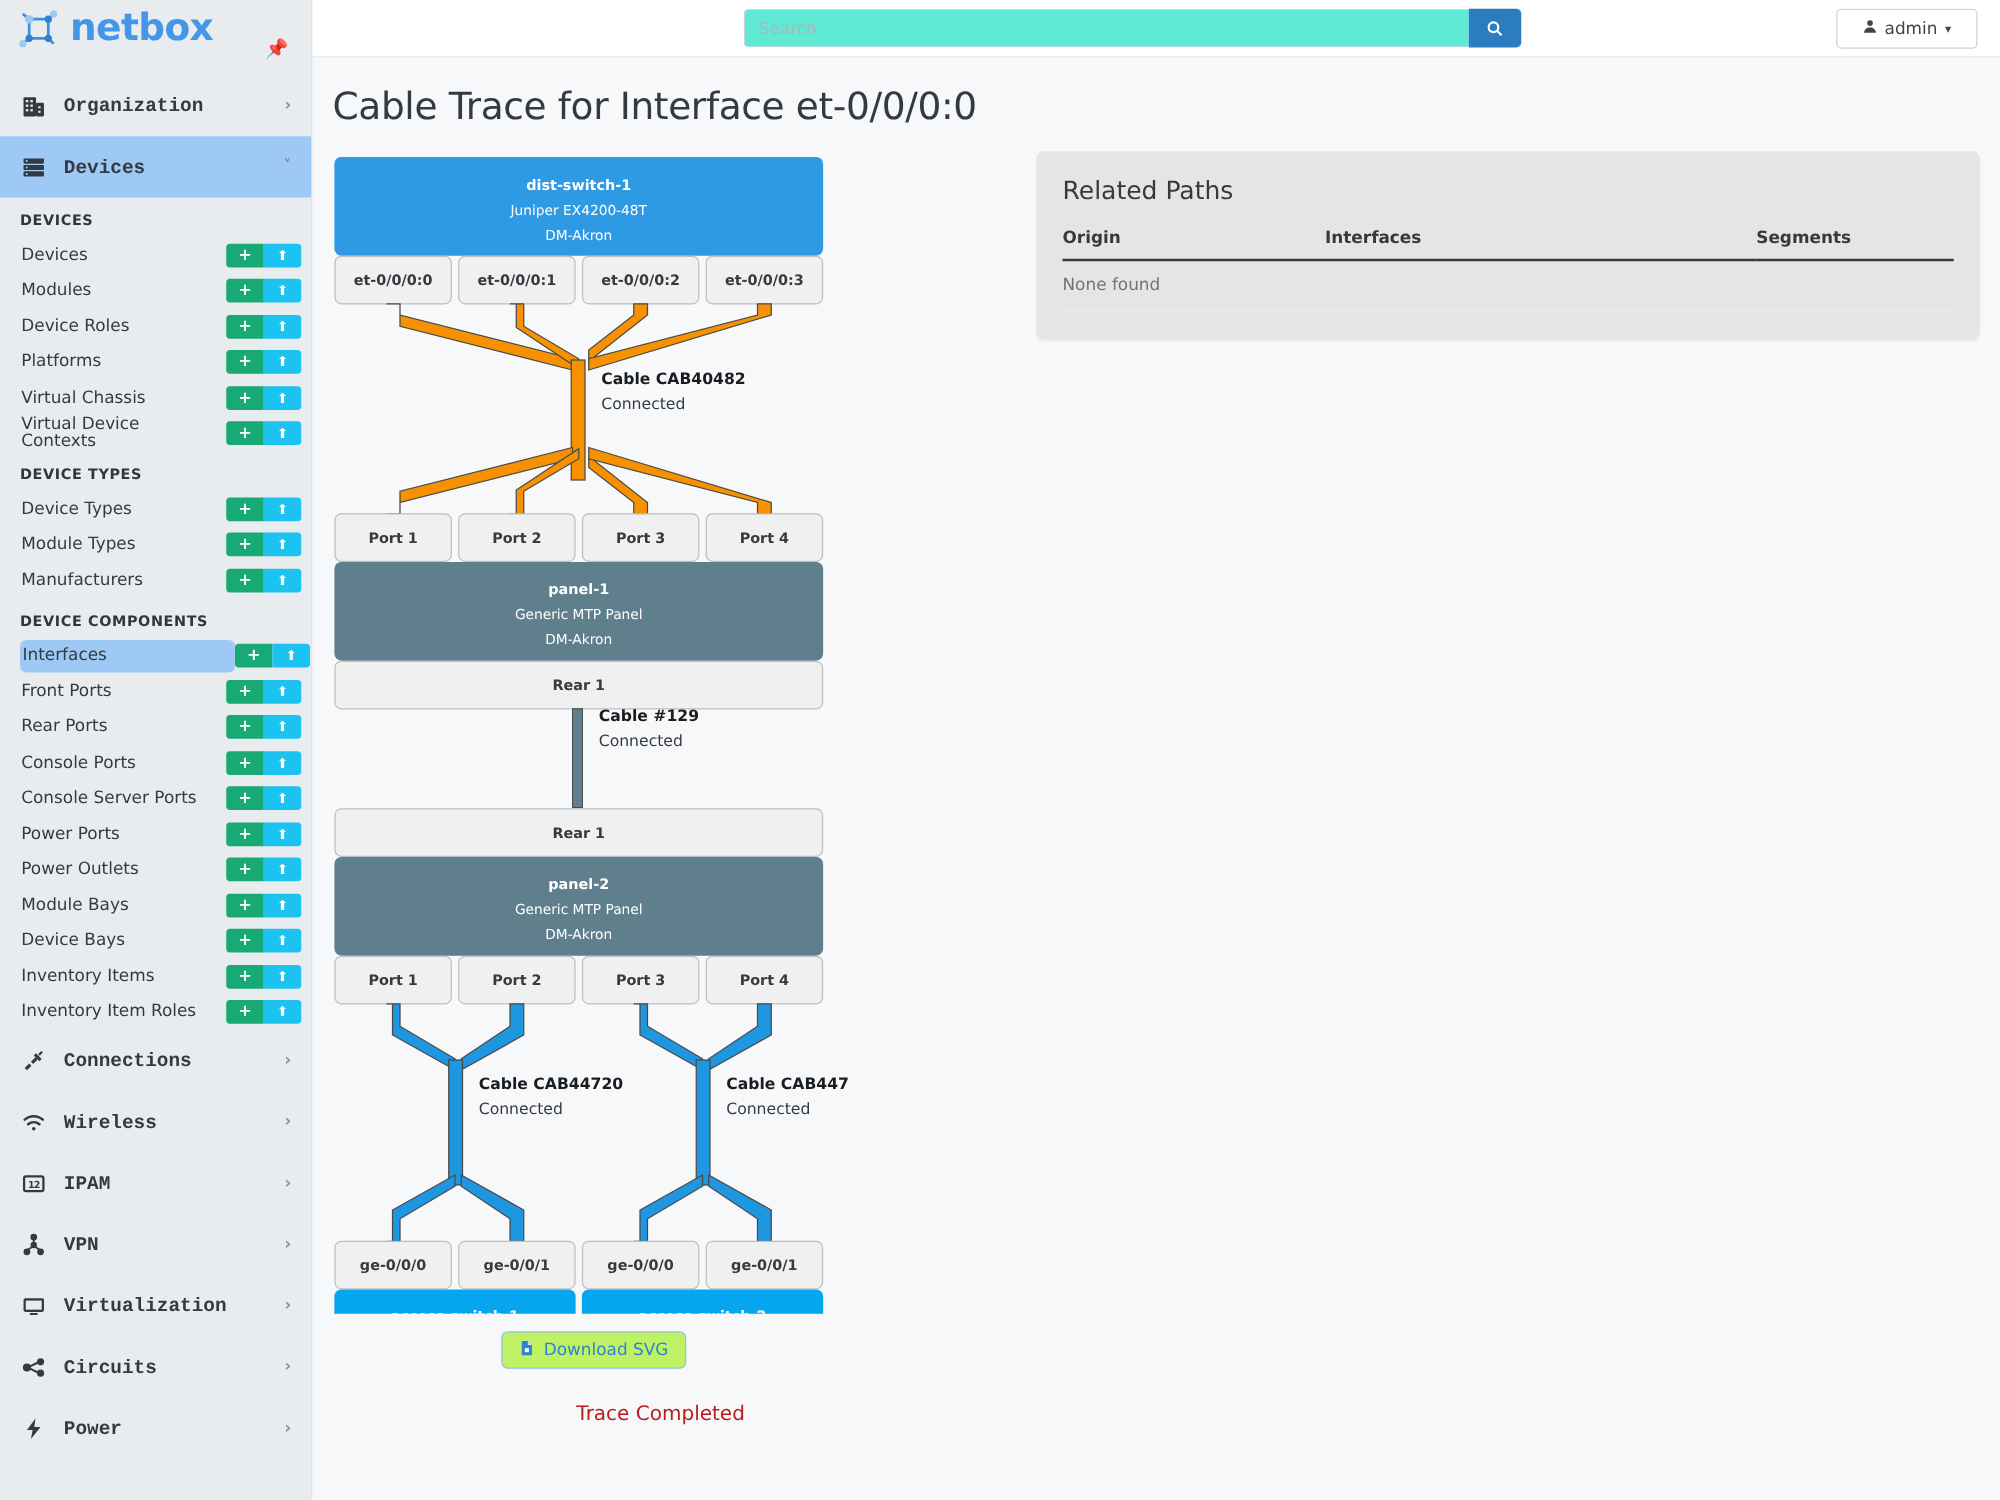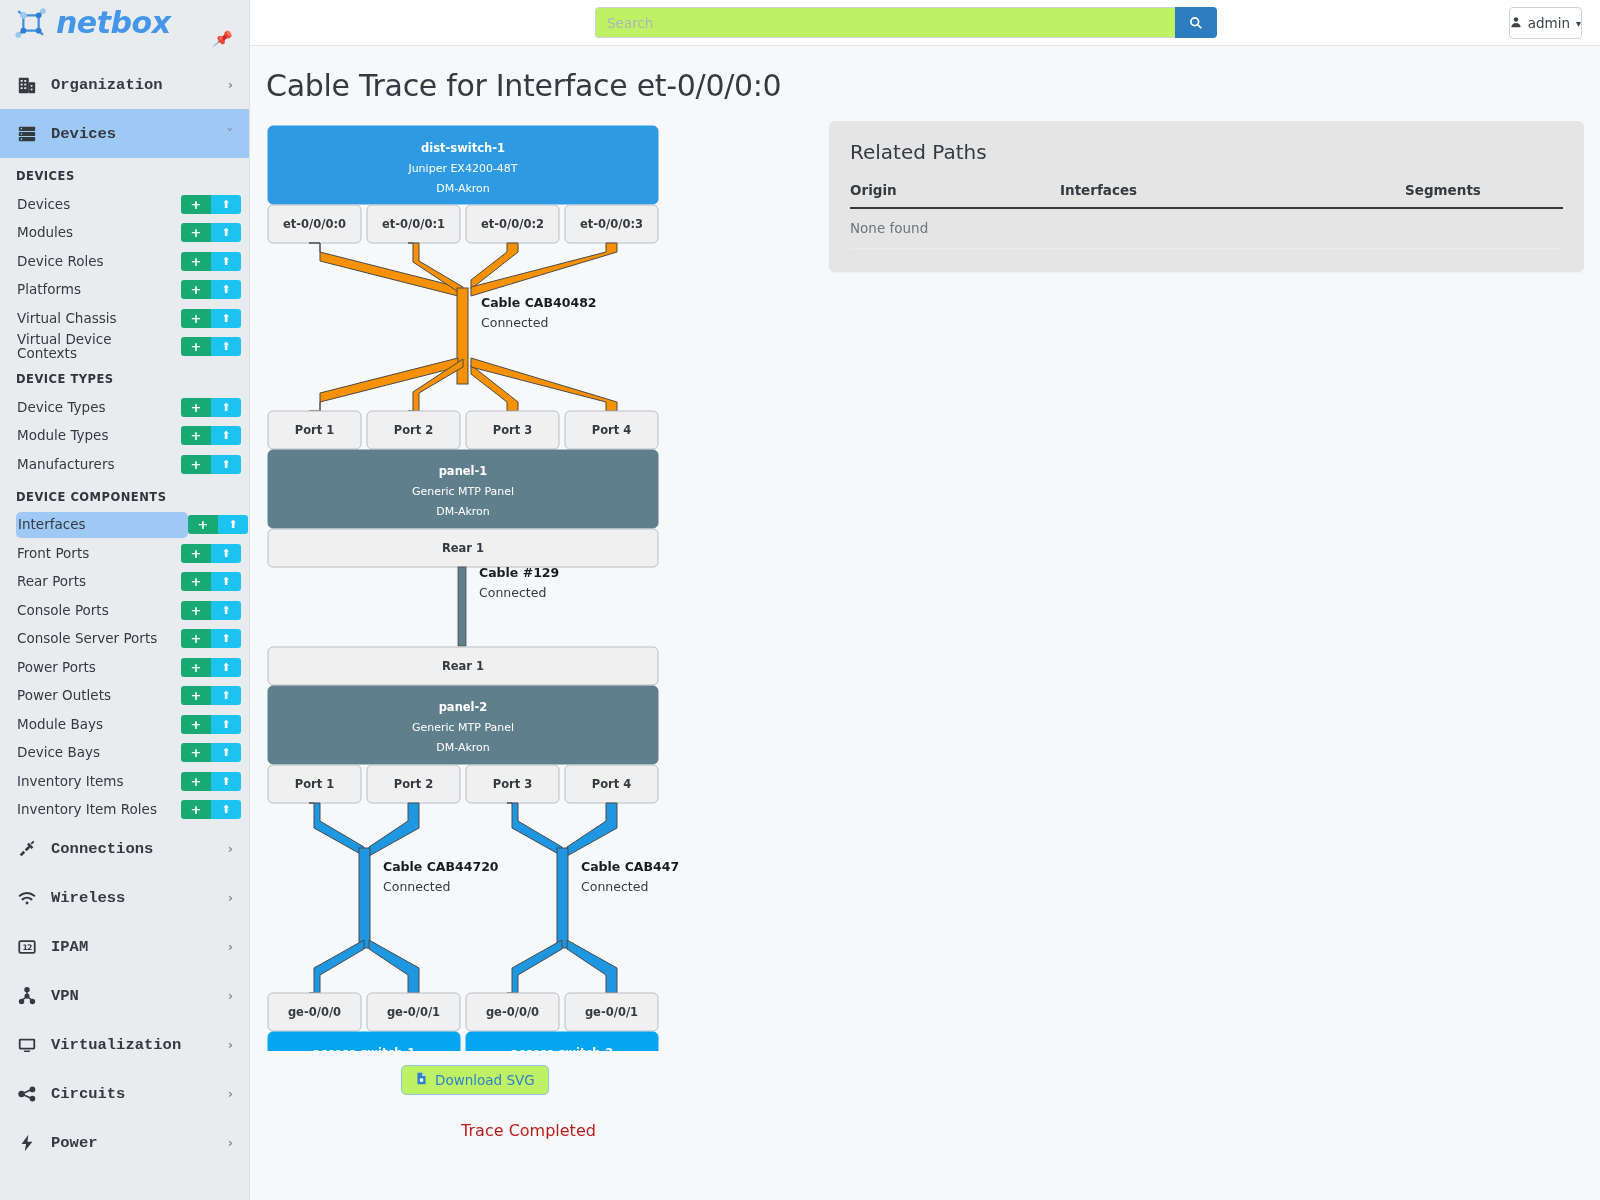"netbox" .brand { font-style: italic -> none }
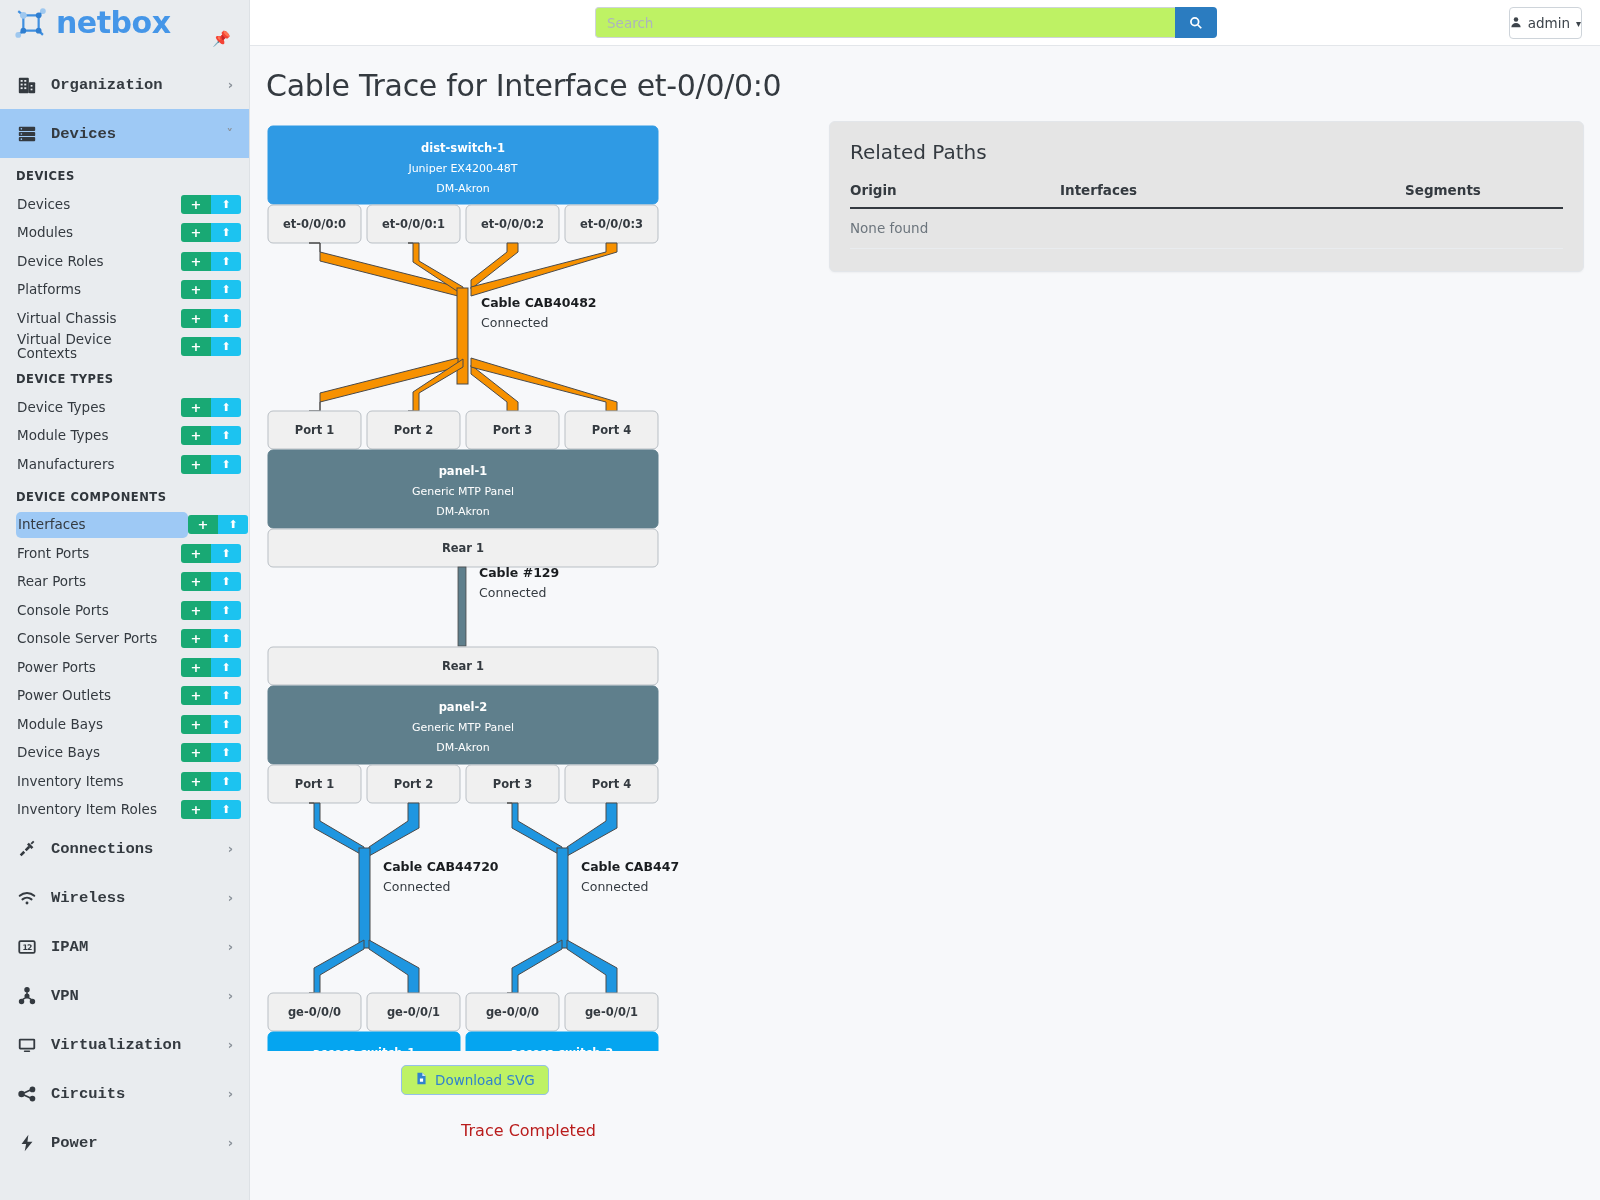"Search" .search-input { background: #bef264 -> #5eead4 }
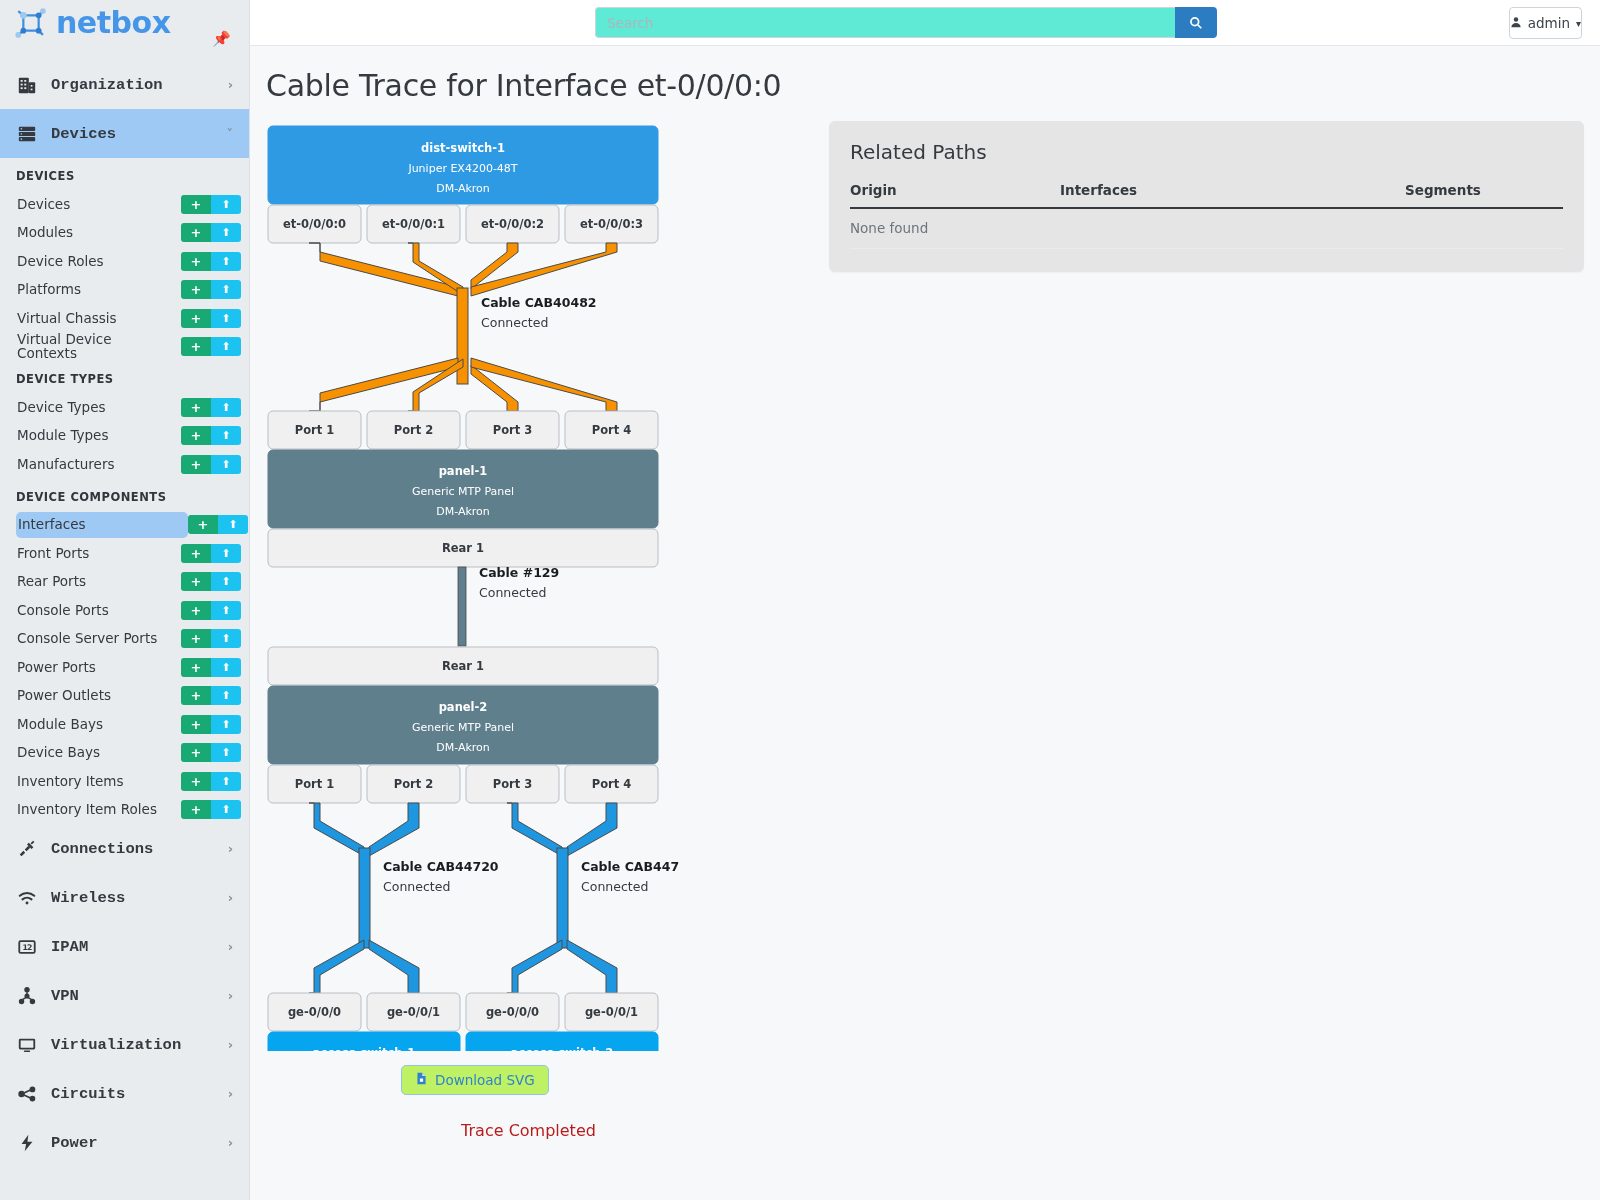"admin" .user-btn { padding: 0 0 -> 0 20px }
